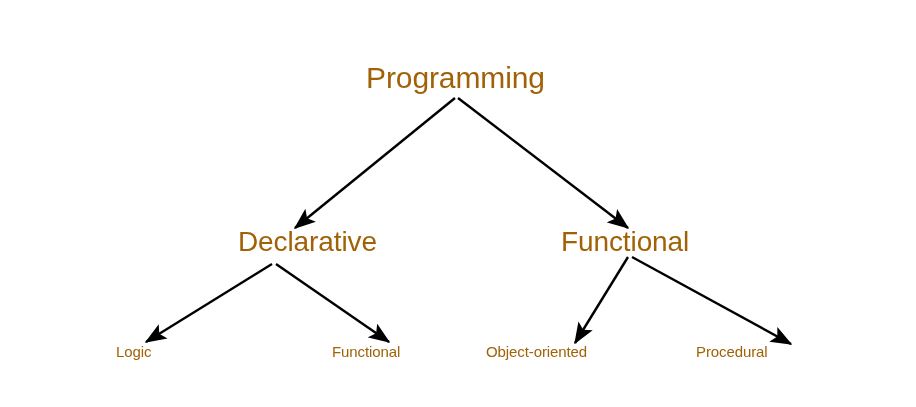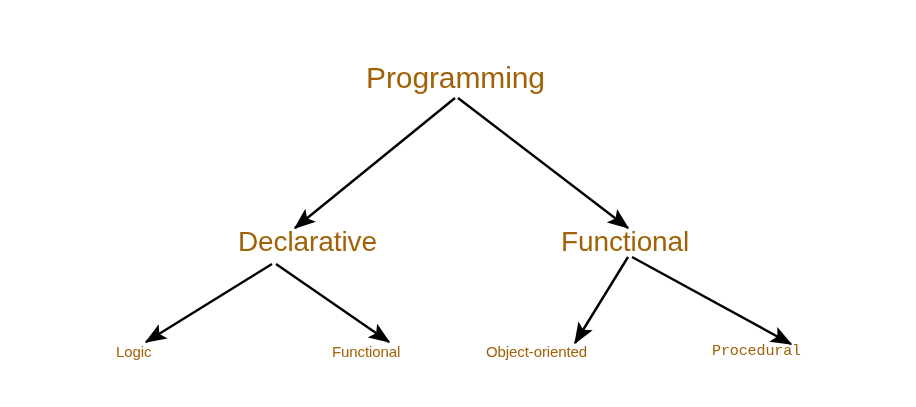"Procedural" #node-procedural { font-family: Liberation Mono, monospace -> none; left: 712px -> 696px }
